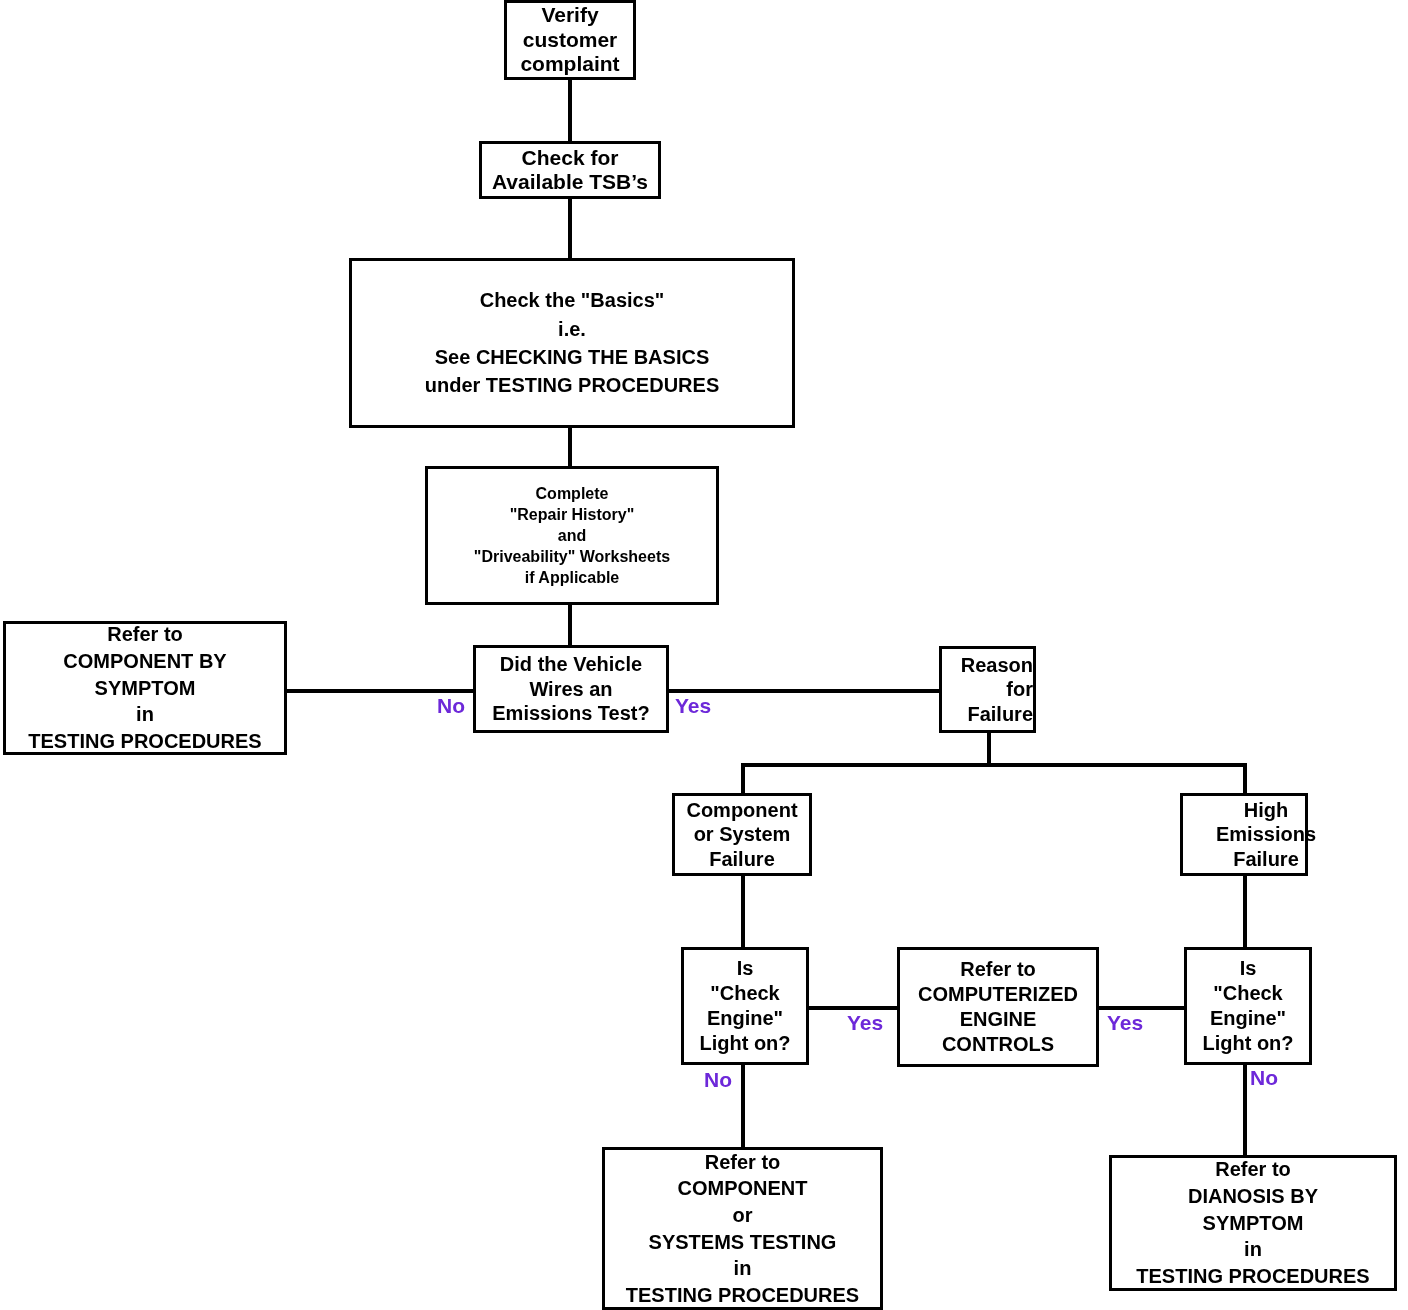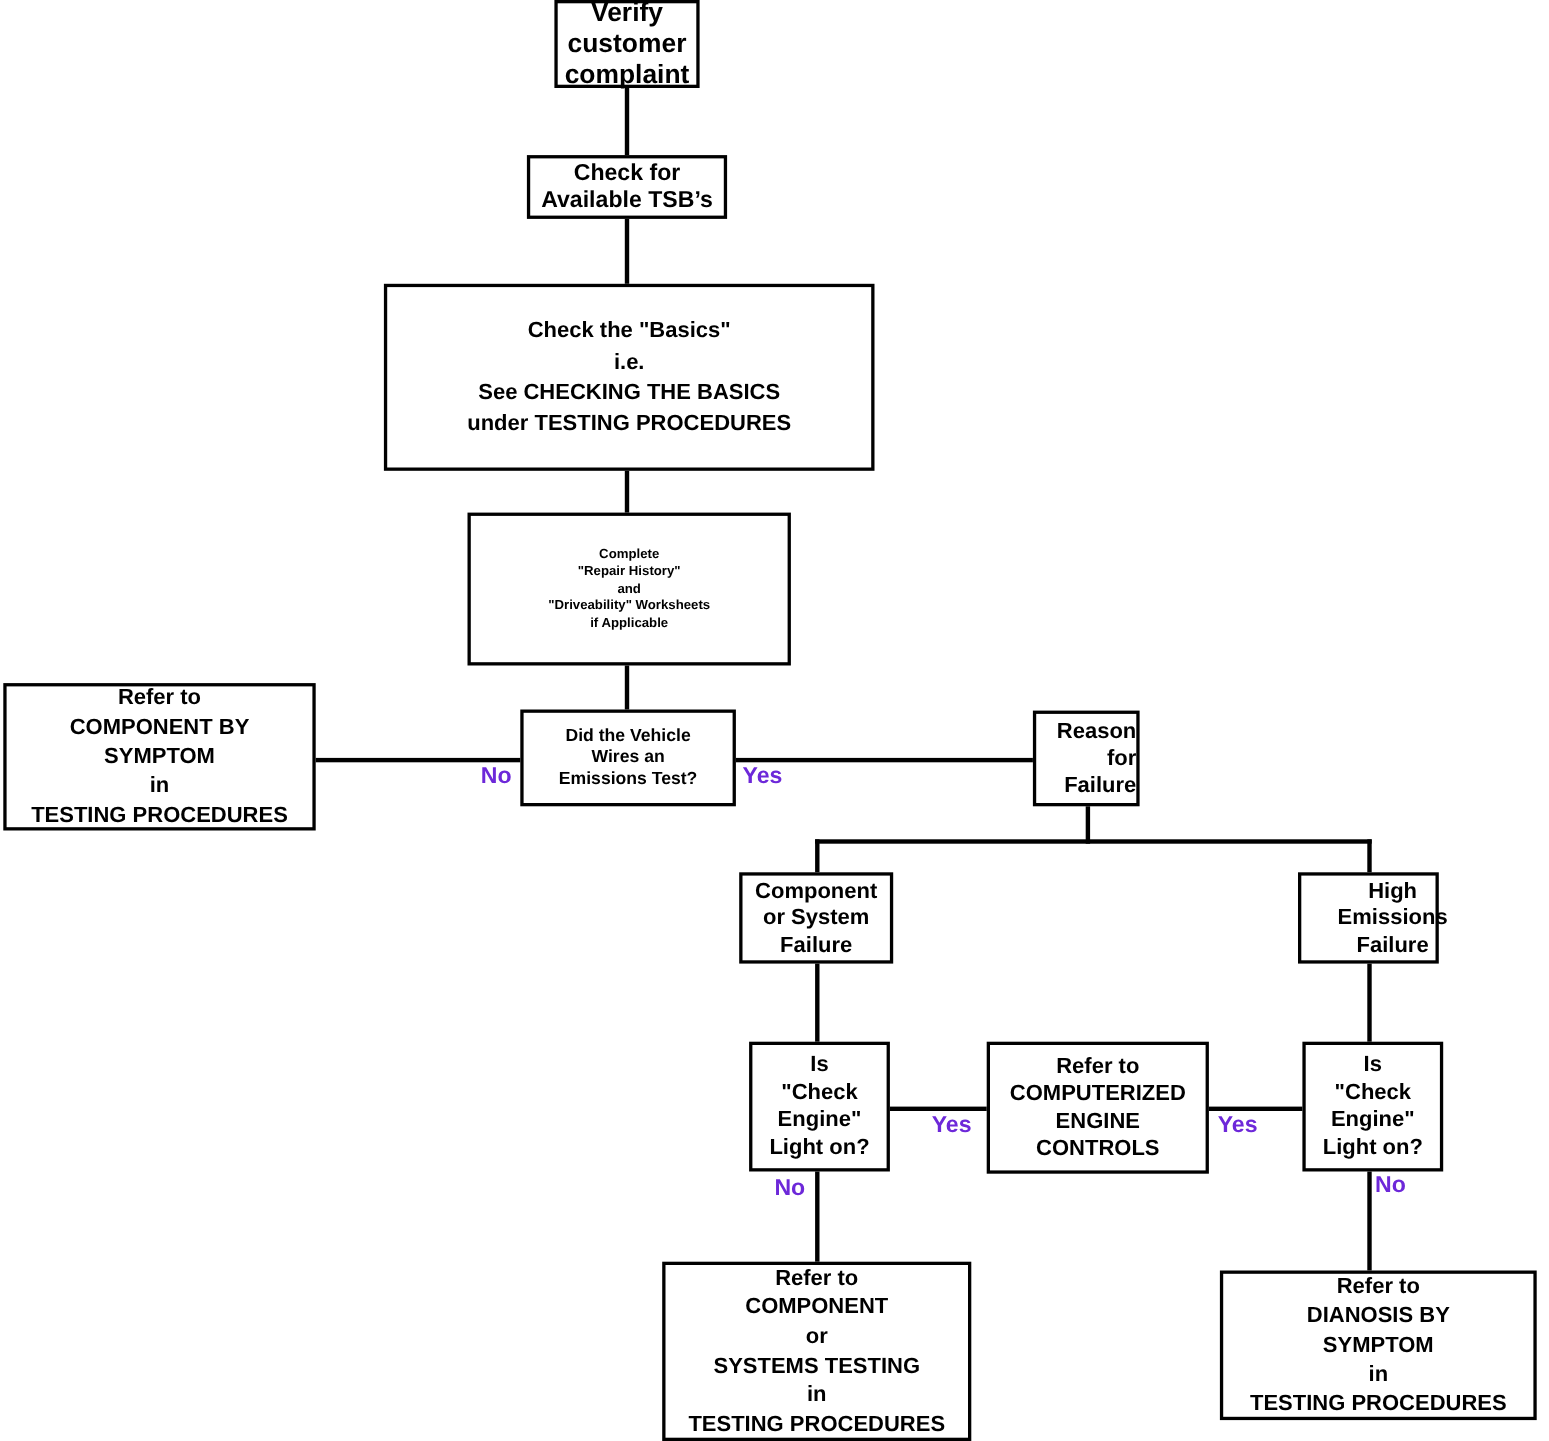"Verify" div.node { font-size: 24px -> 21px }
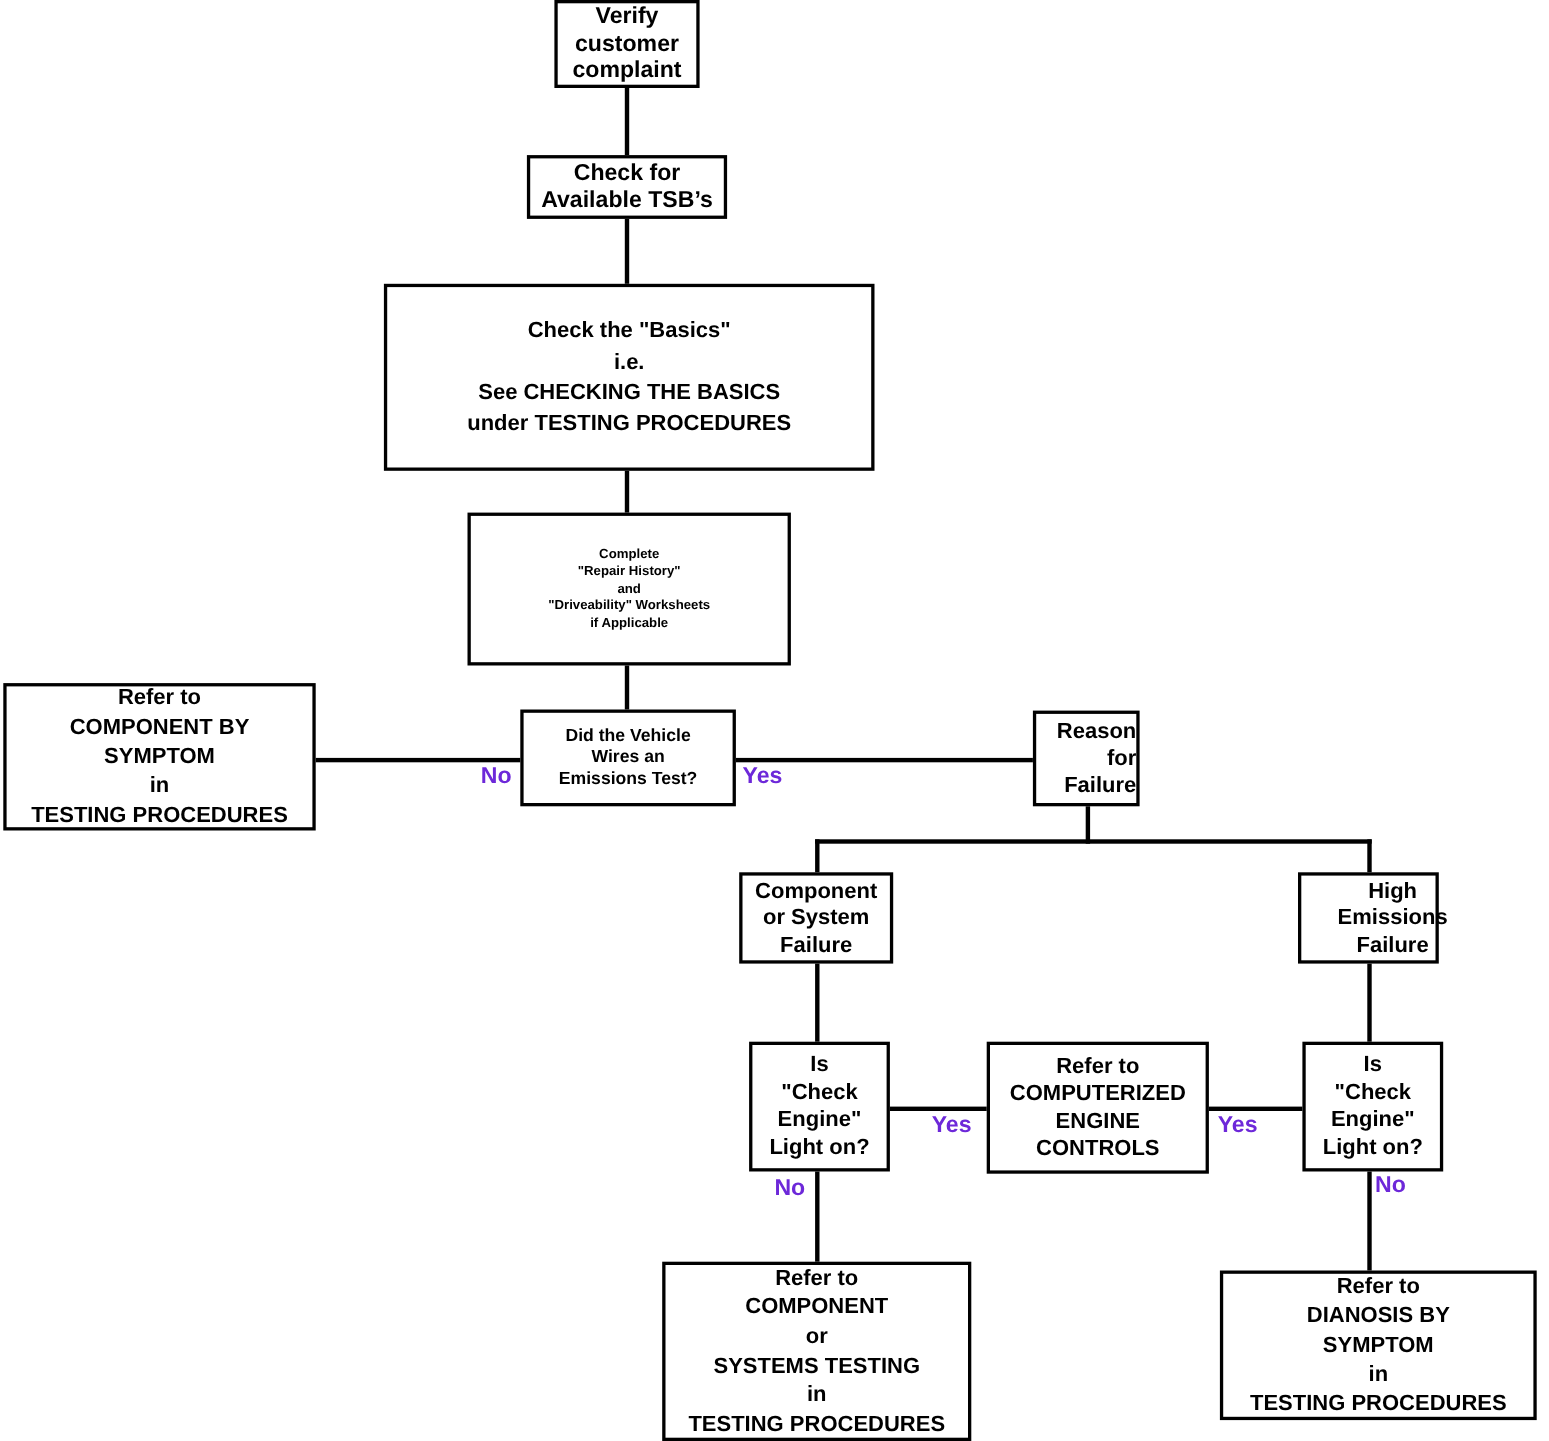"Complete" div.node { font-size: 12px -> 16px }
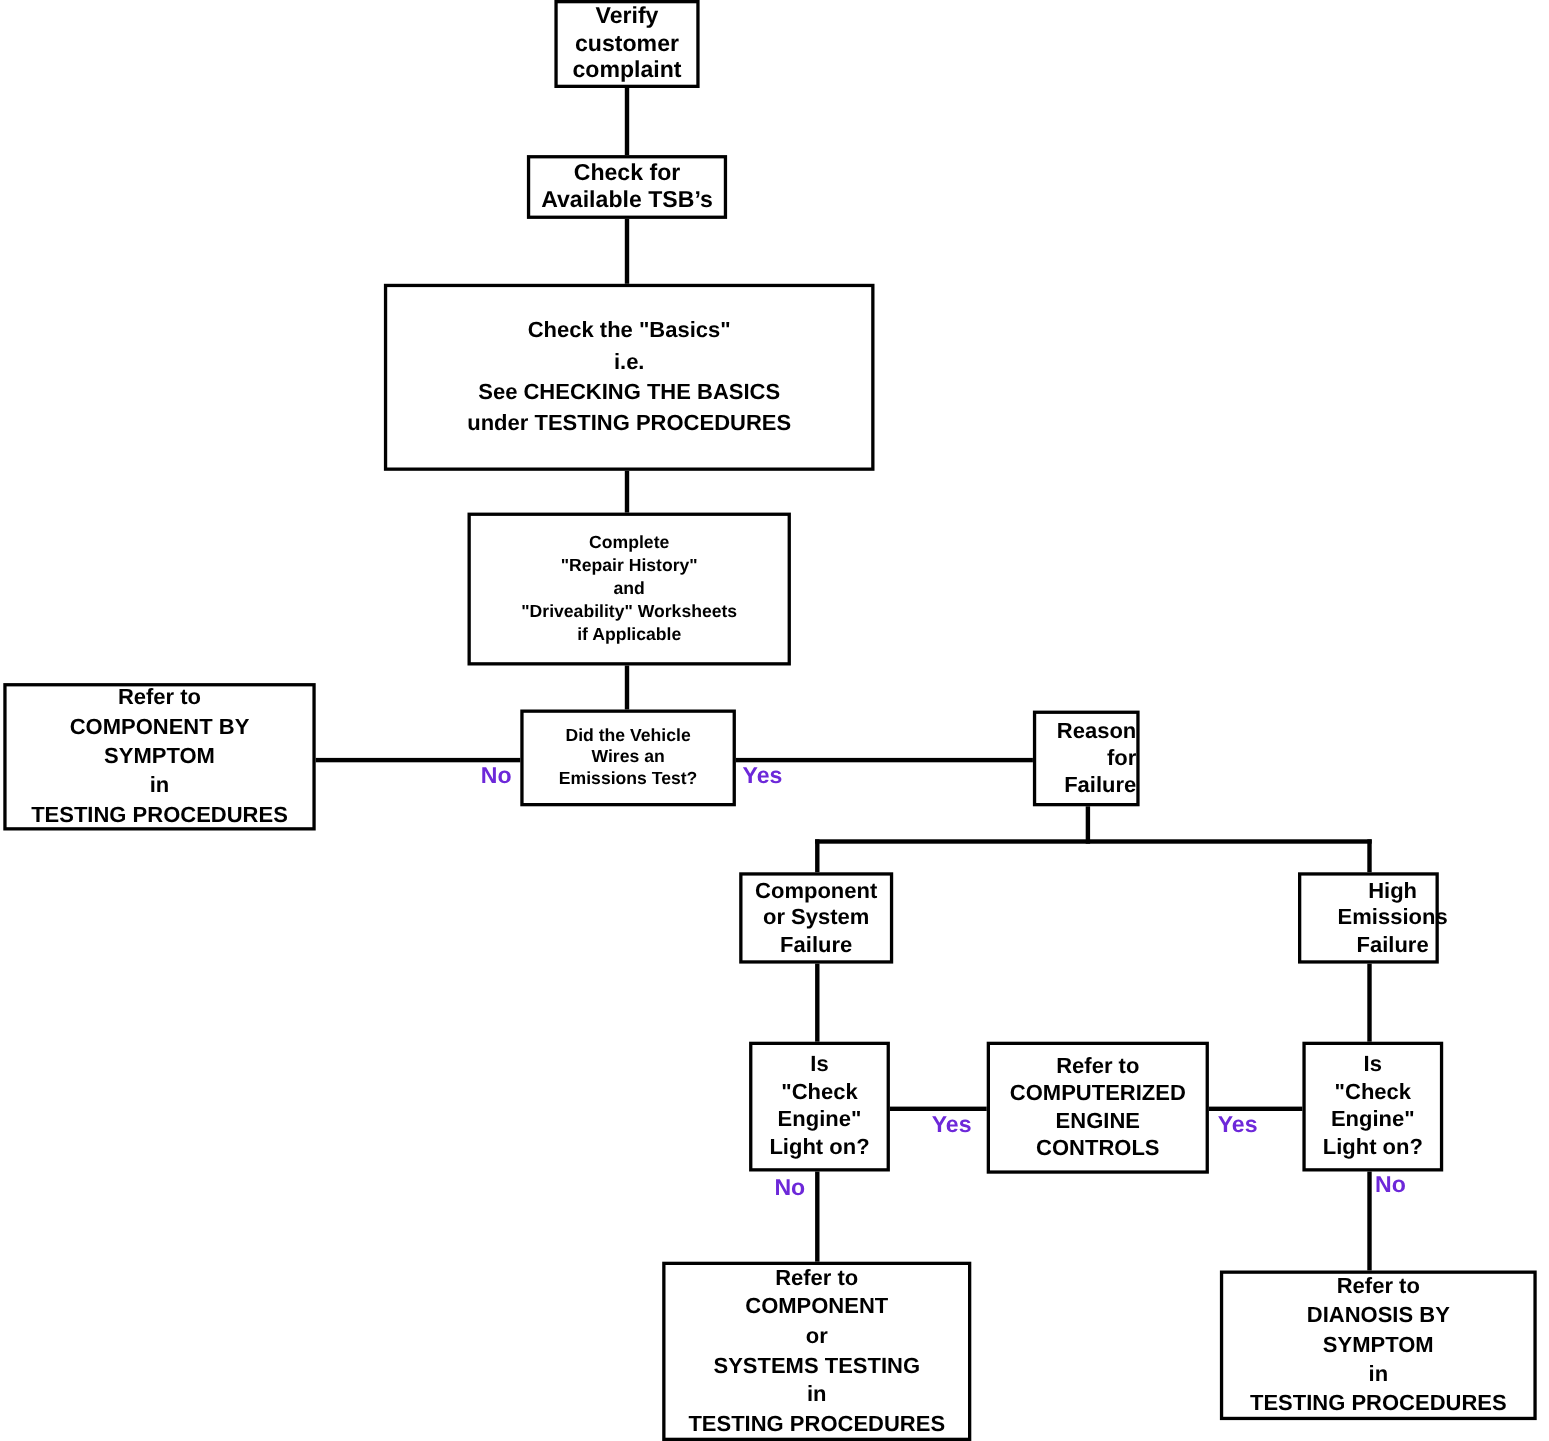"Did the Vehicle" div.node { font-size: 16px -> 20px }
